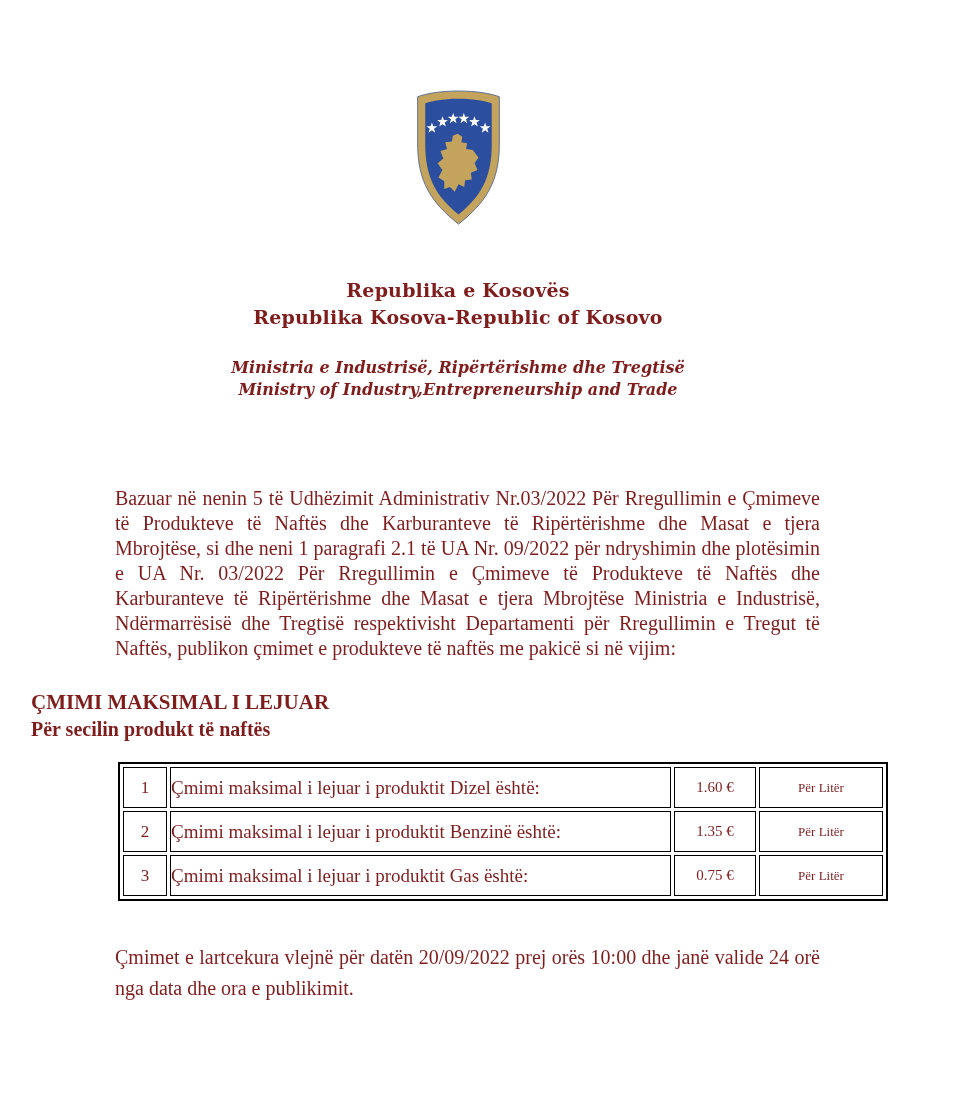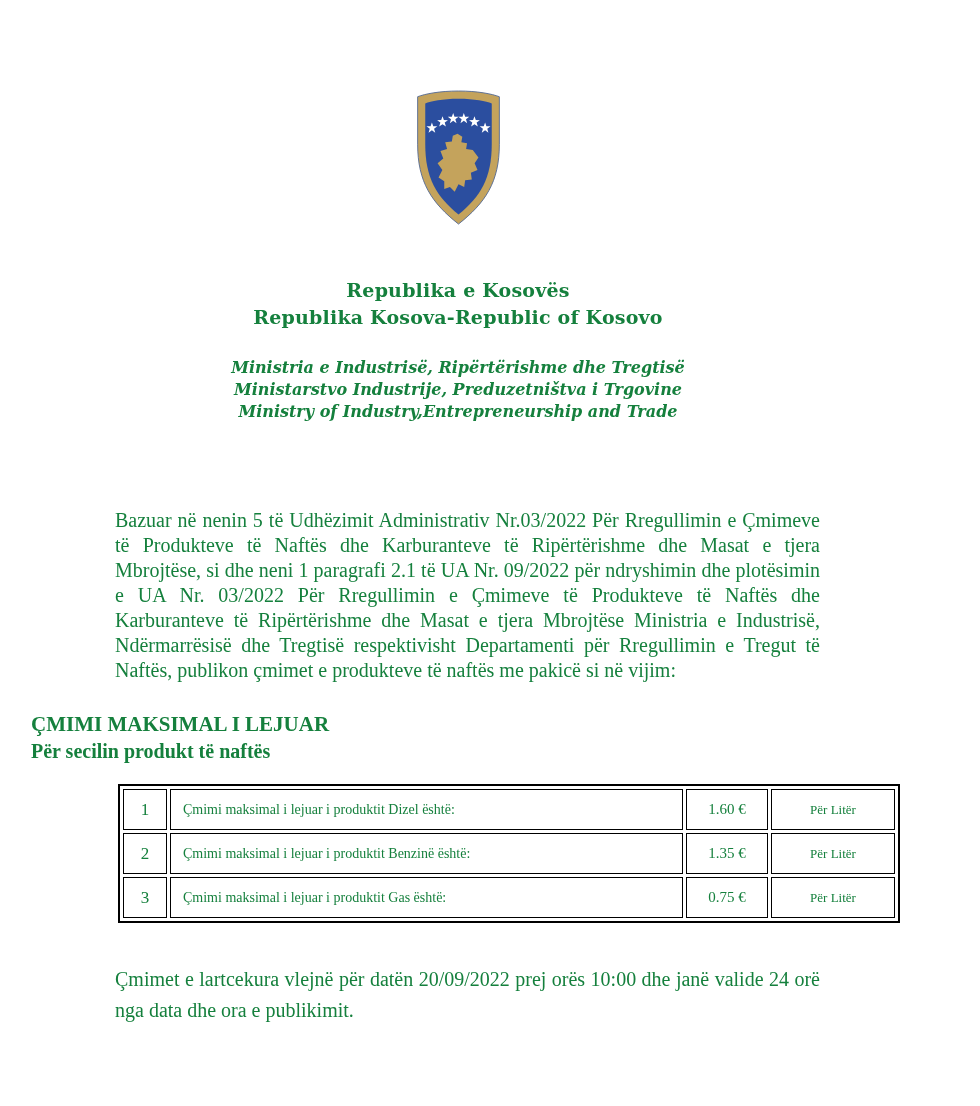"Republika e Kosovës" .page { color: #15803d -> #7f1d1d }
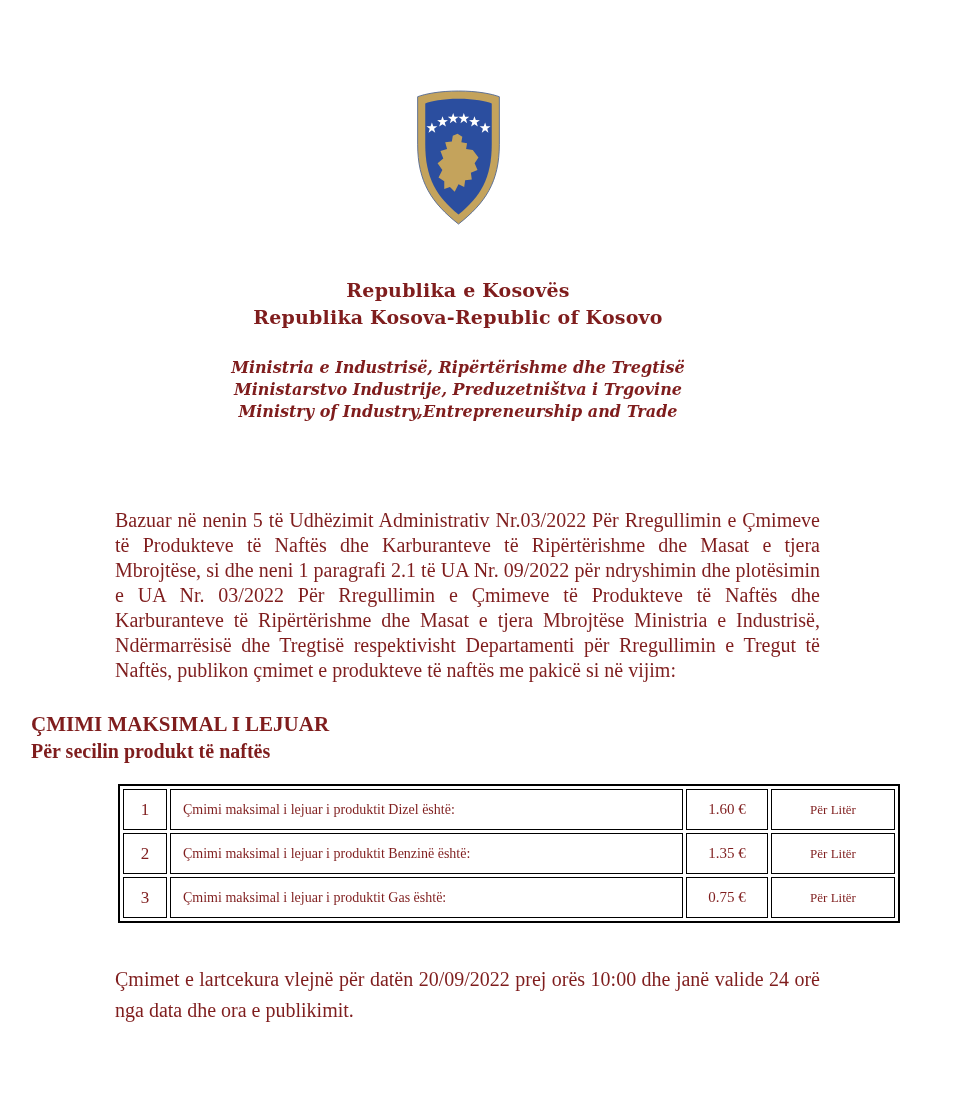"Ministarstvo Industrije, Preduzetništva" div { html: <div>Ministarstvo Industrije, Preduzetništva i Trgovine</div> -> none }
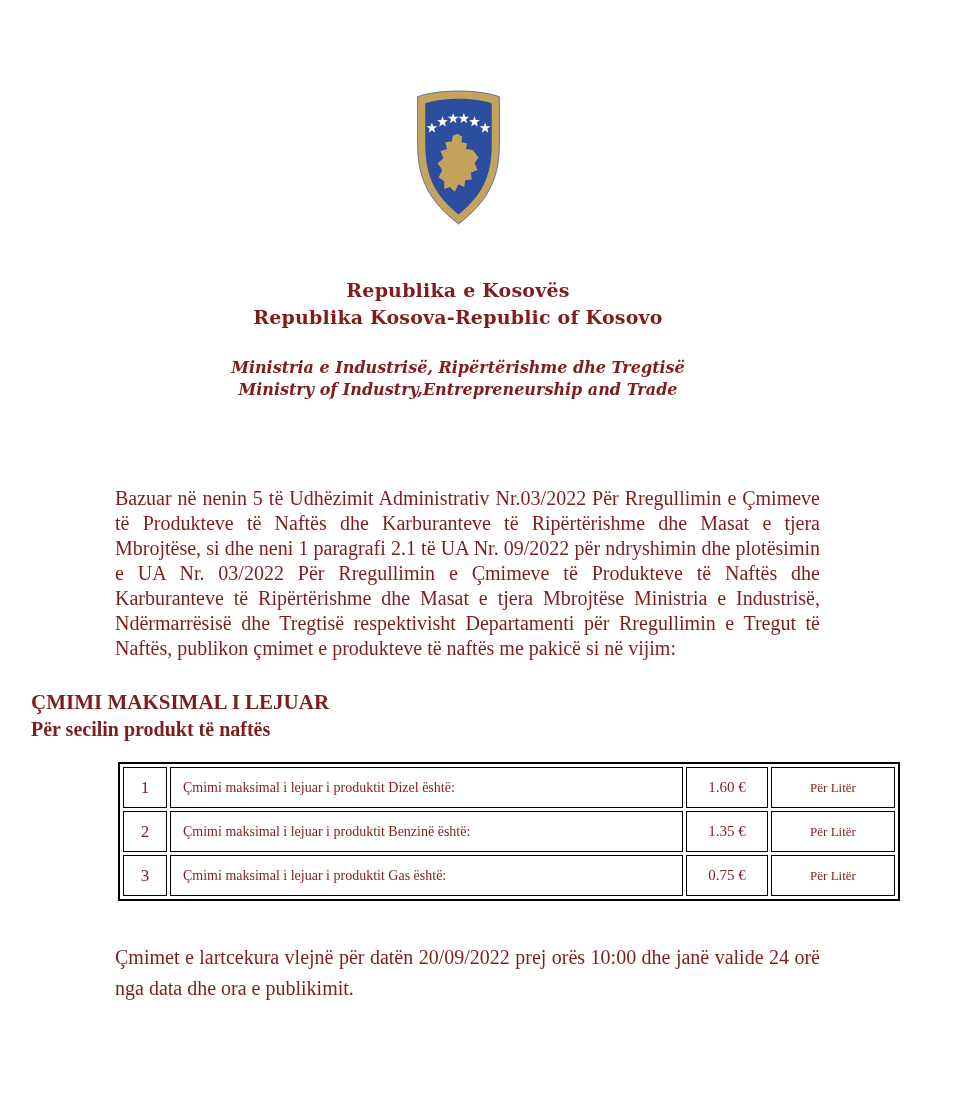"Çmimi maksimal i lejuar i" td.col-desc { font-size: 14px -> 19px; padding-left: 12px -> 0 }
